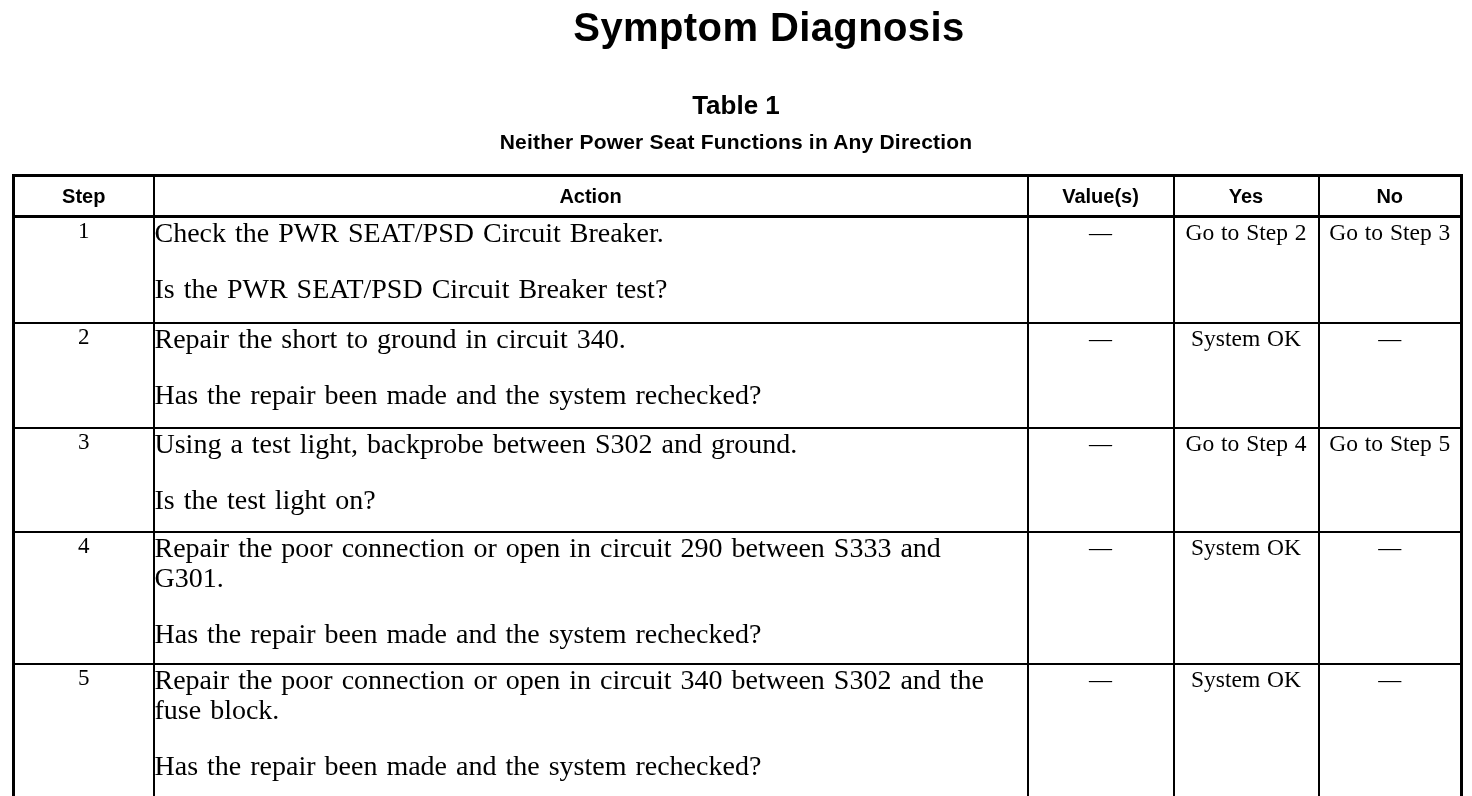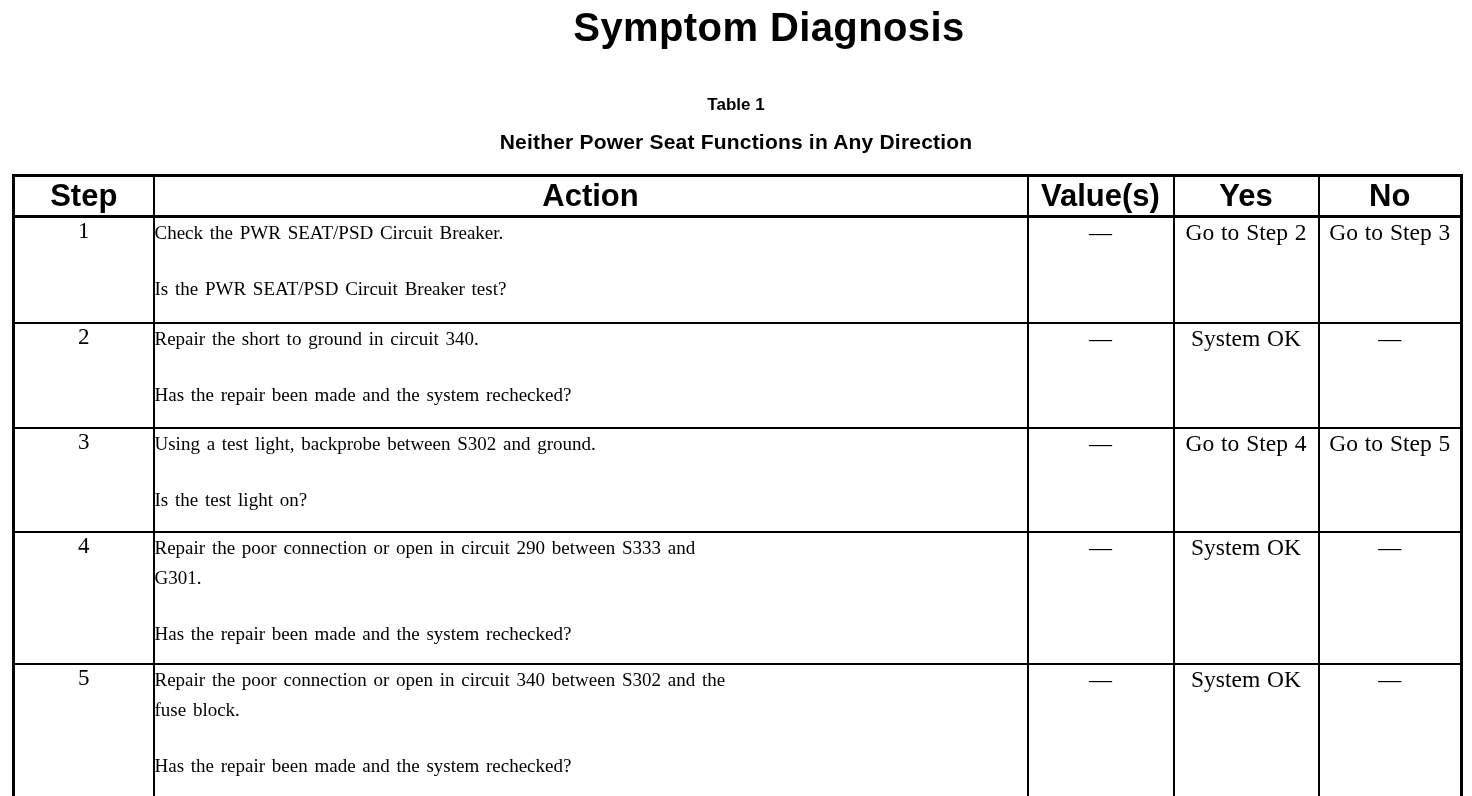"Table 1" .table-label { font-size: 17px -> 26px }
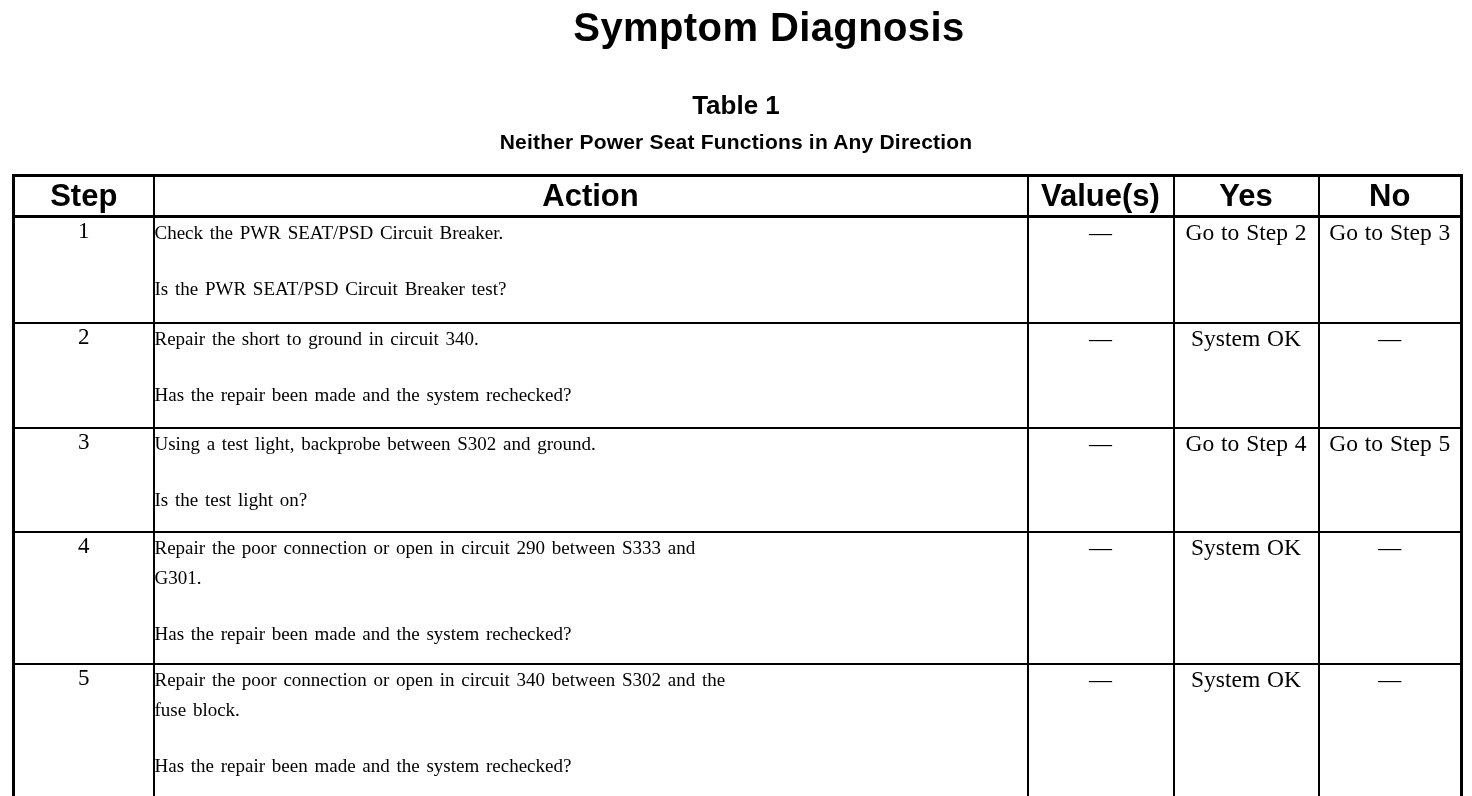"Step" table.diag thead th { font-size: 31px -> 20px }
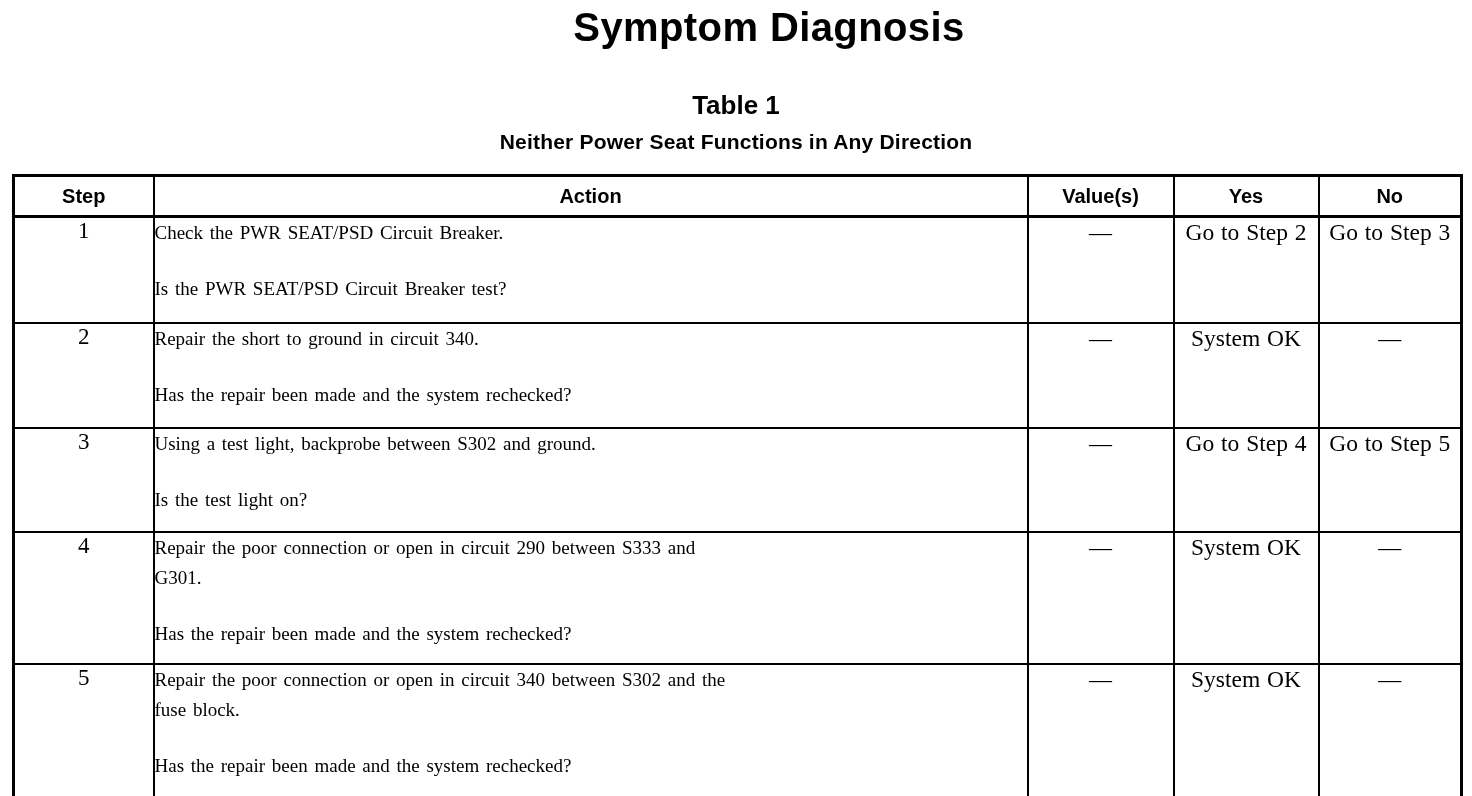"Check the PWR SEAT/PSD Circuit" td.cell-action { font-size: 19px -> 28px }
